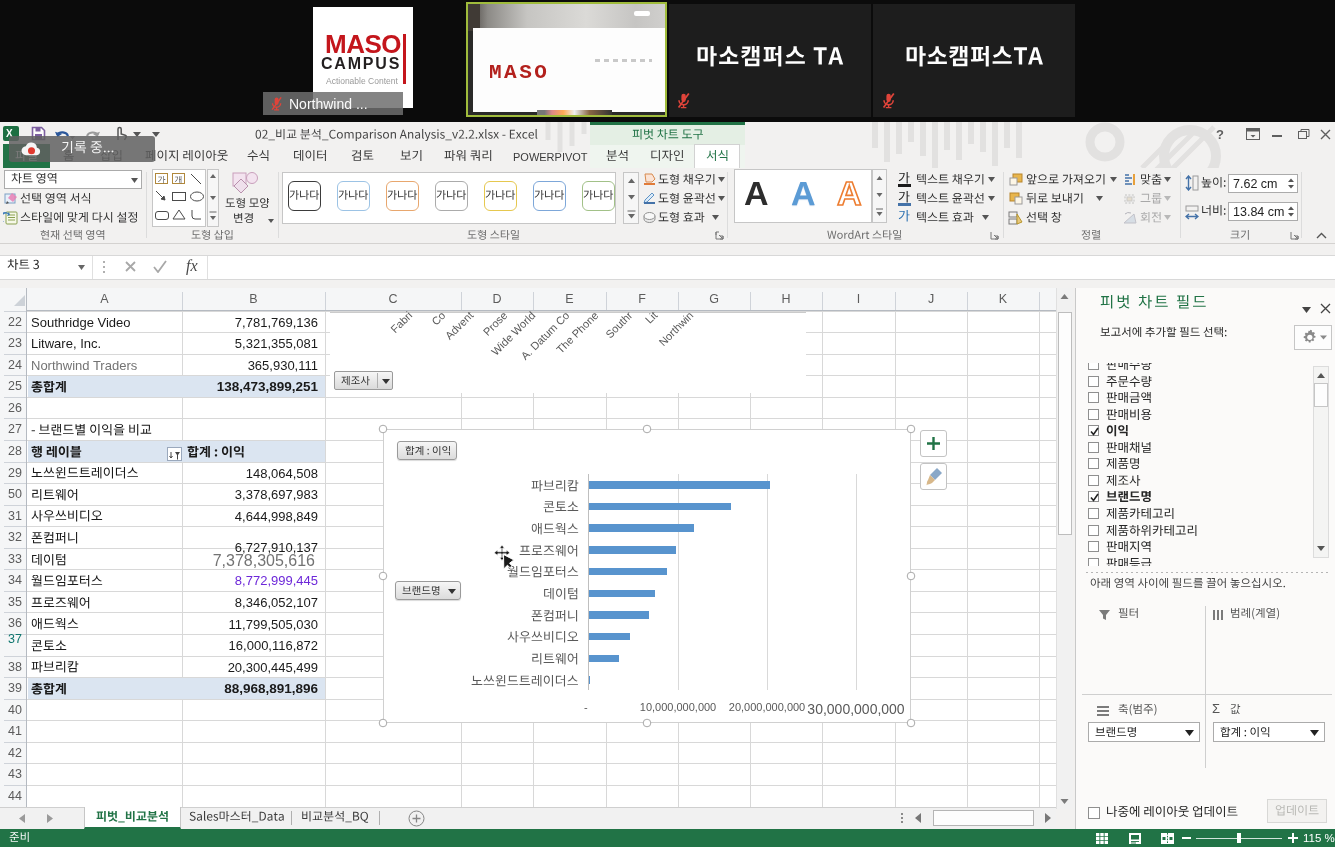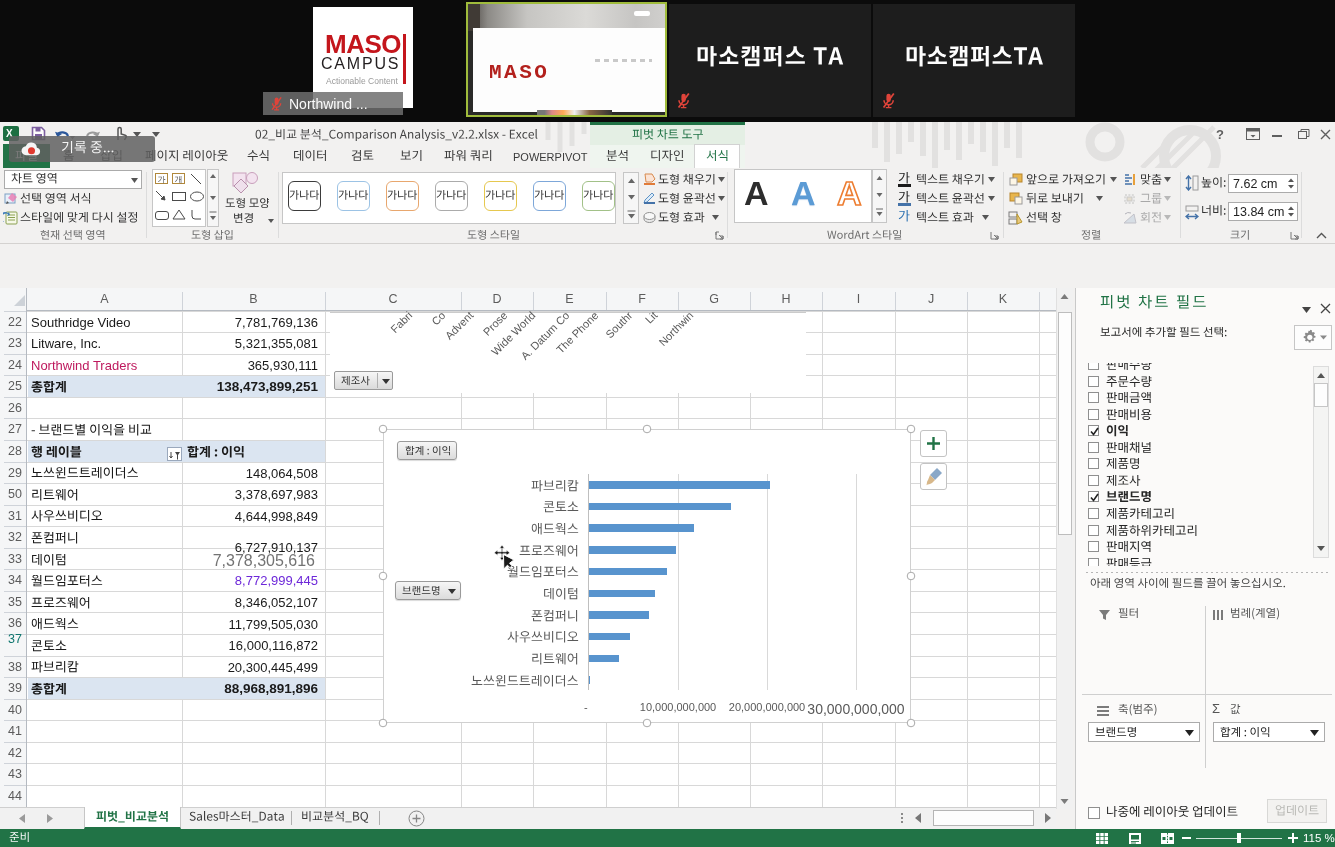"CAMPUS" div.ab { font-weight: normal -> bold }
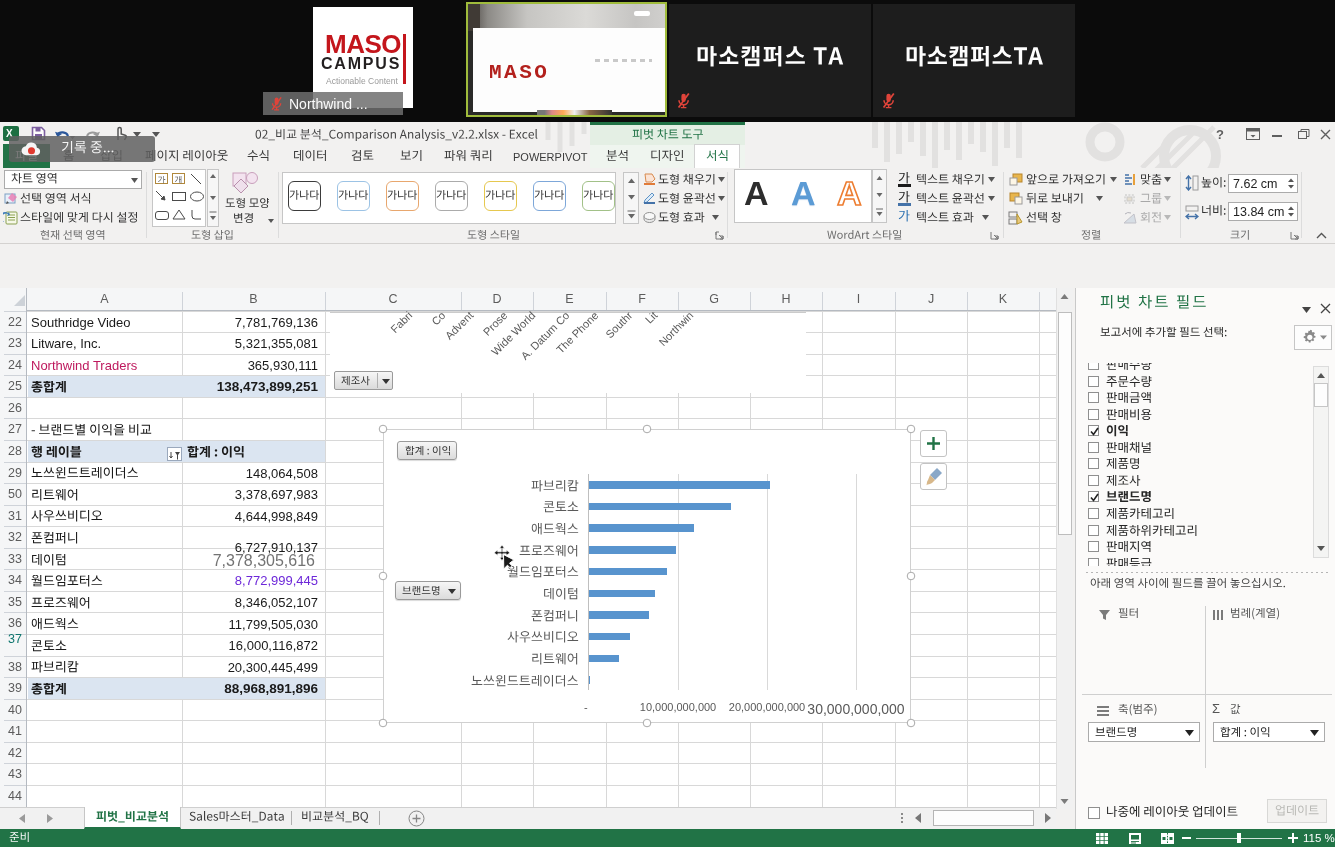"fx" div.ab { html: none -> <div> <div></div> <div> <svg> <use></use> <use></use> <use></use> </svg> </div> <svg> <path></path> </svg> <div></div> <div></div> <svg> <path></path> </svg> <svg> <path></path> </svg> <div>fx</div> <div></div> </div> }
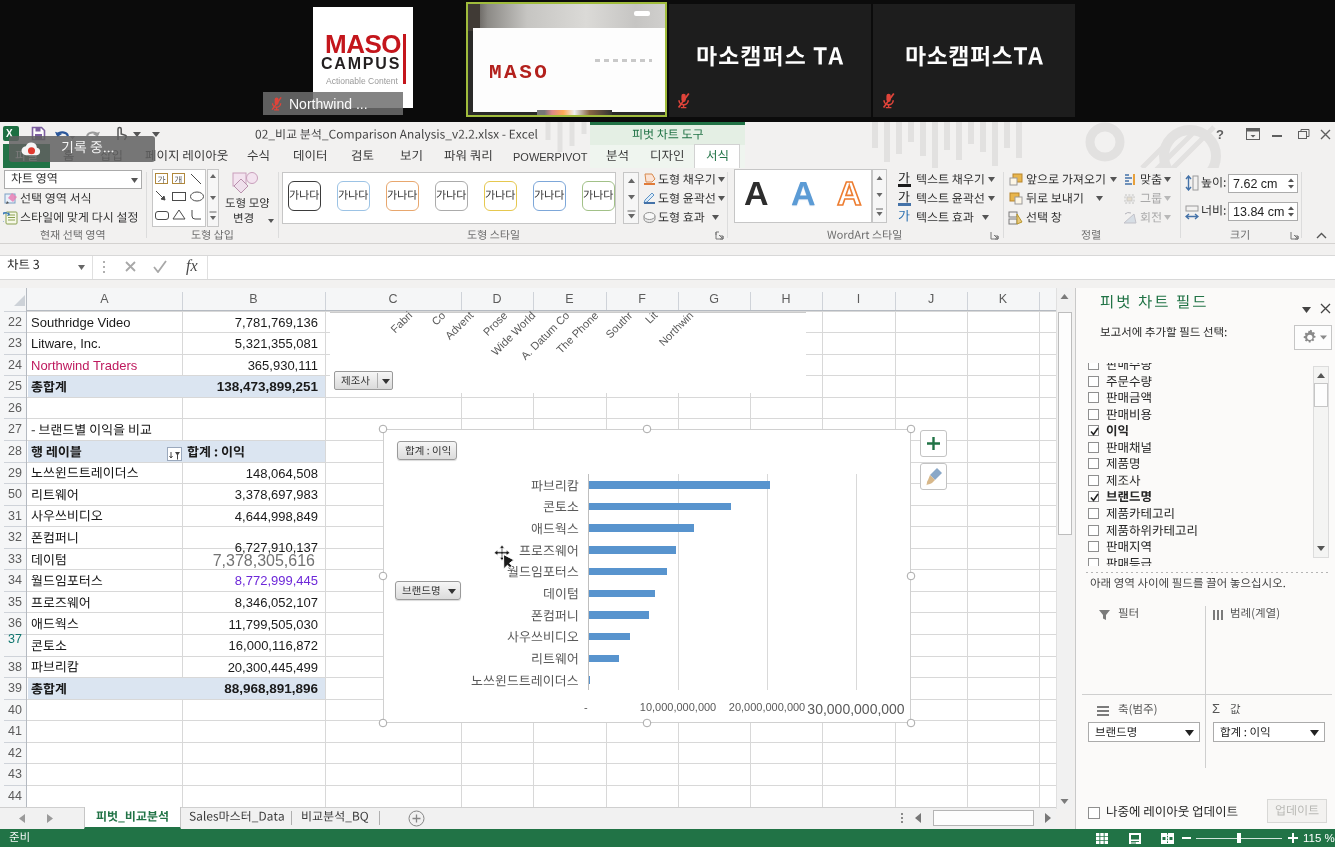"Northwind Traders" div.ab { color: #be185d -> #737373 }
